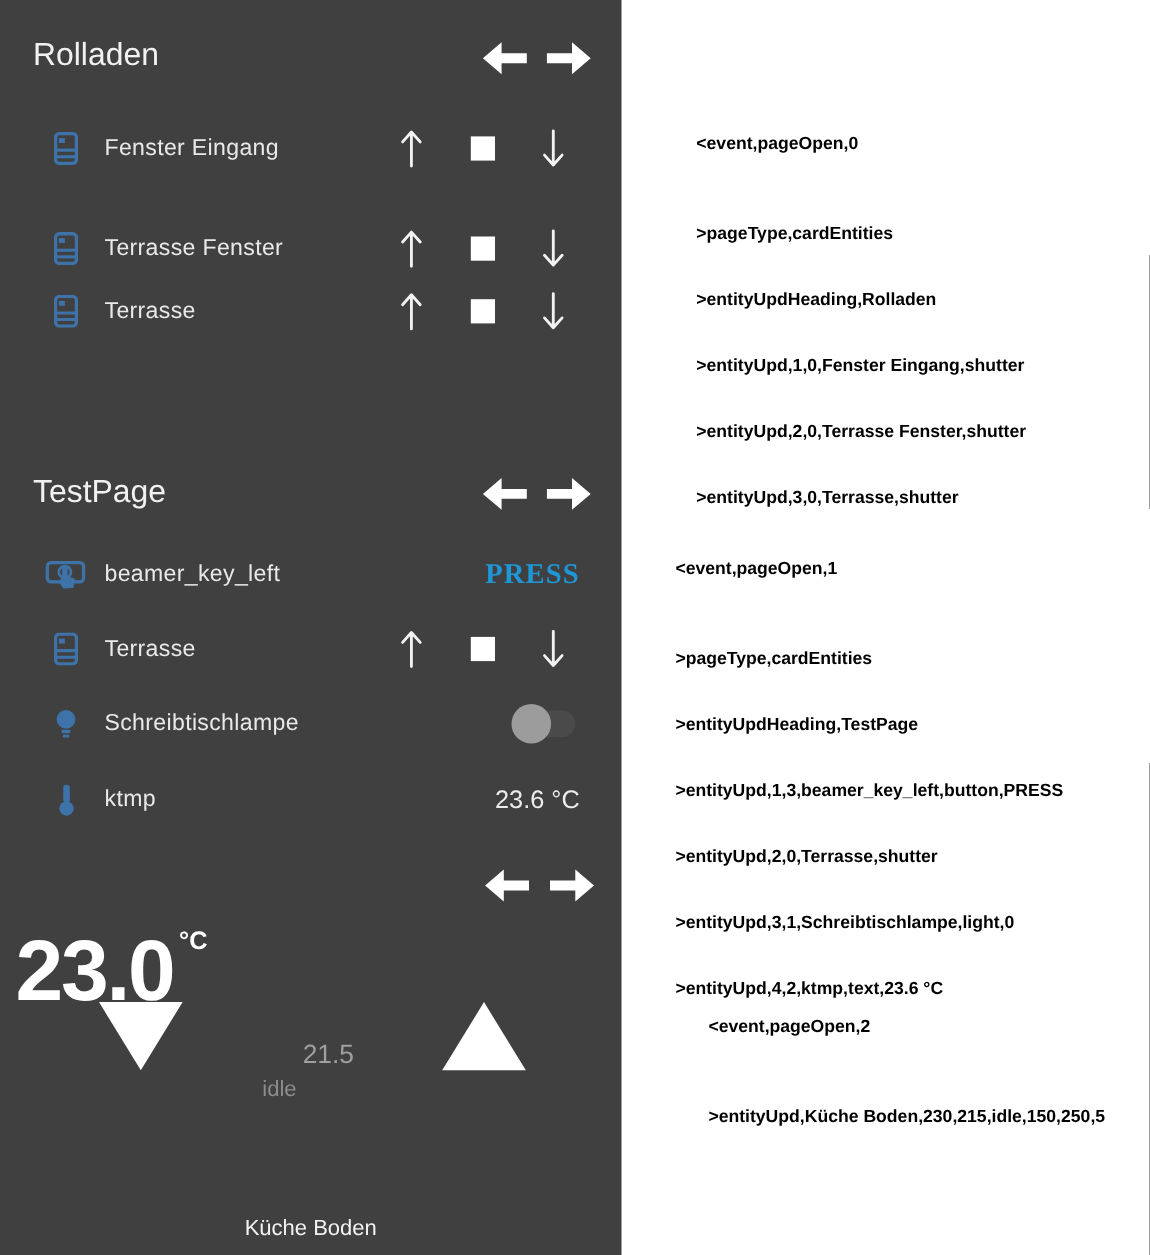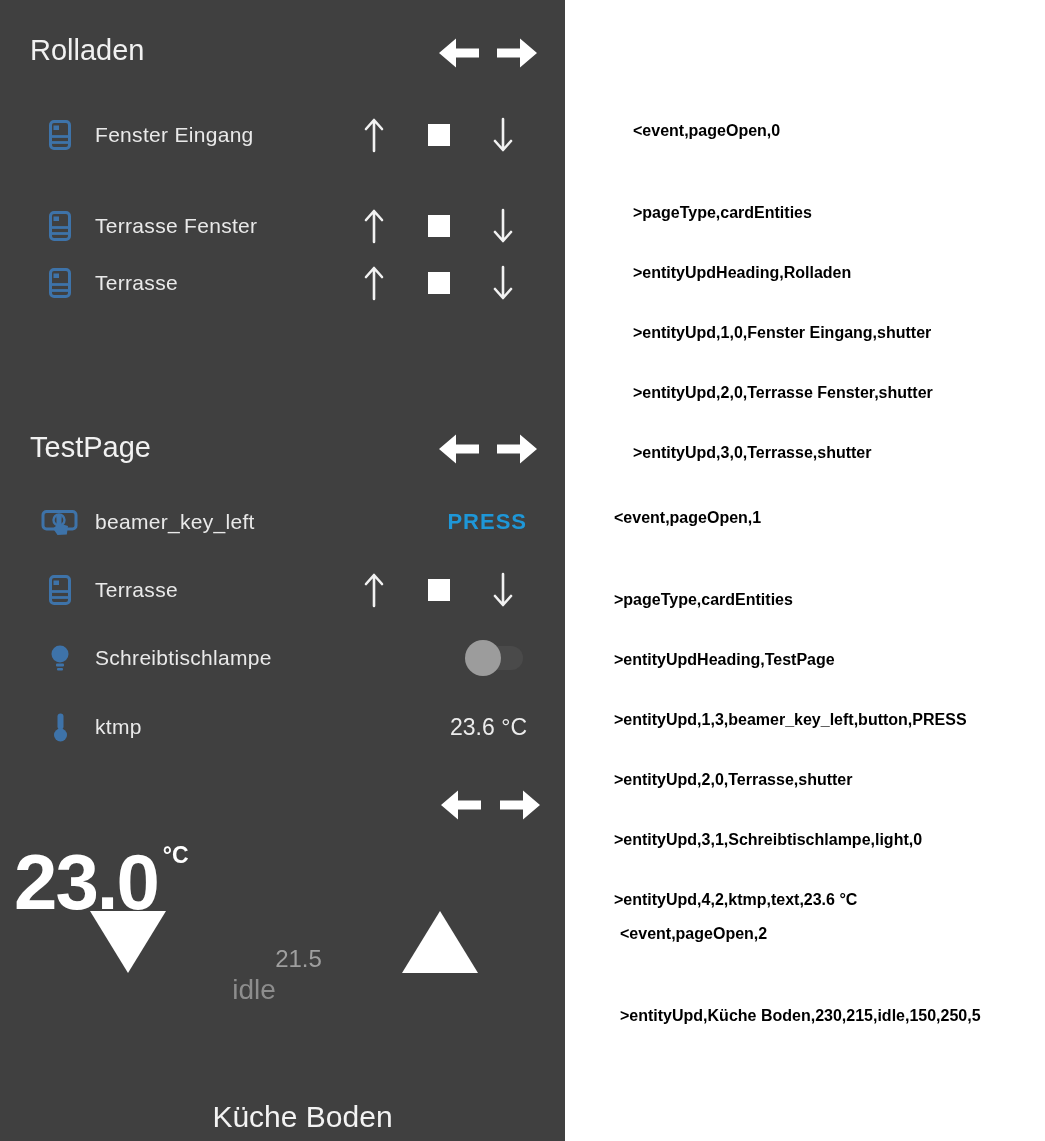"PRESS" .press { font-family: none -> Liberation Serif, serif; font-size: 22px -> 26px }
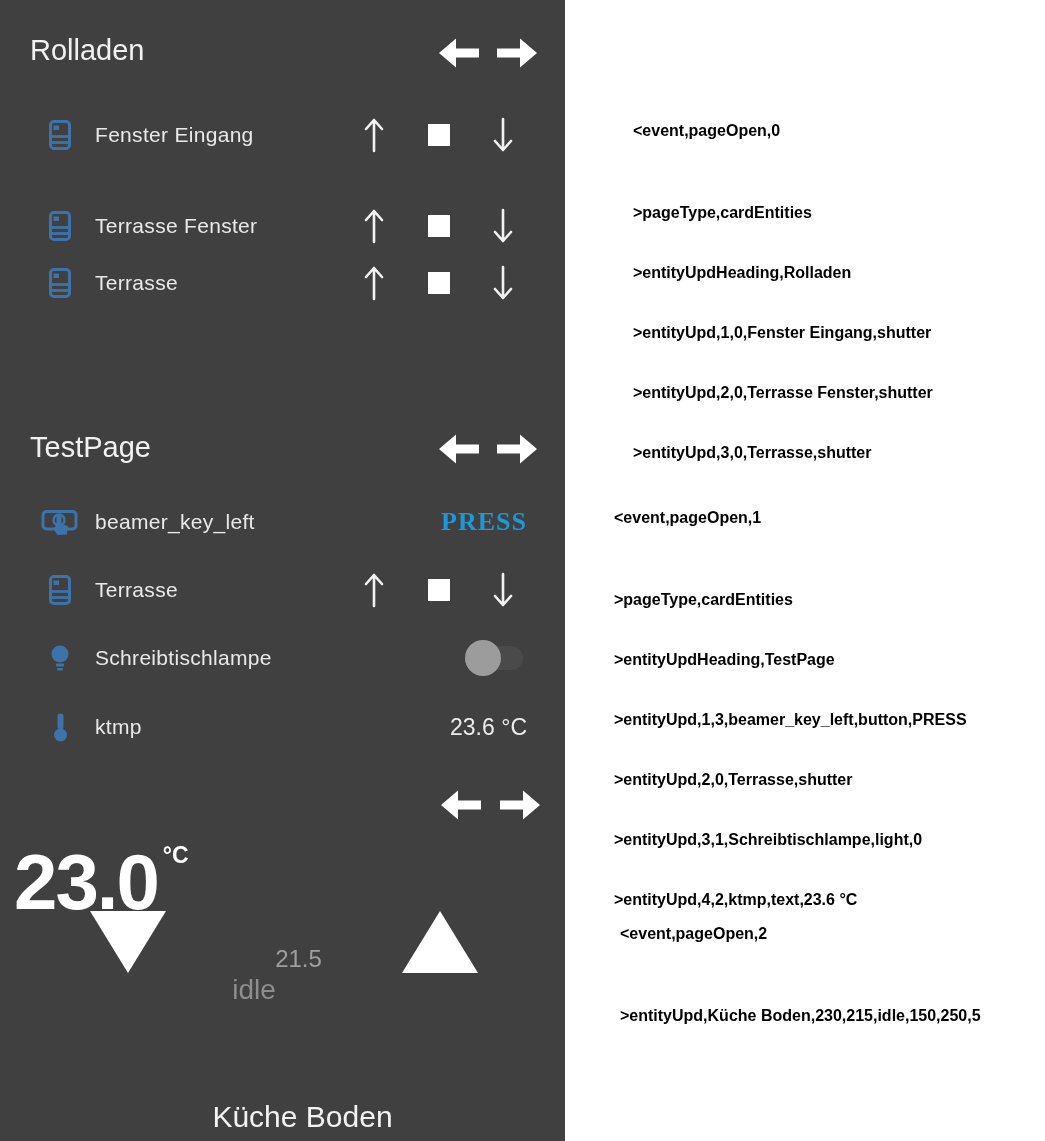"<event,pageOpen,2" #sb3 { left: 620px -> 644px }
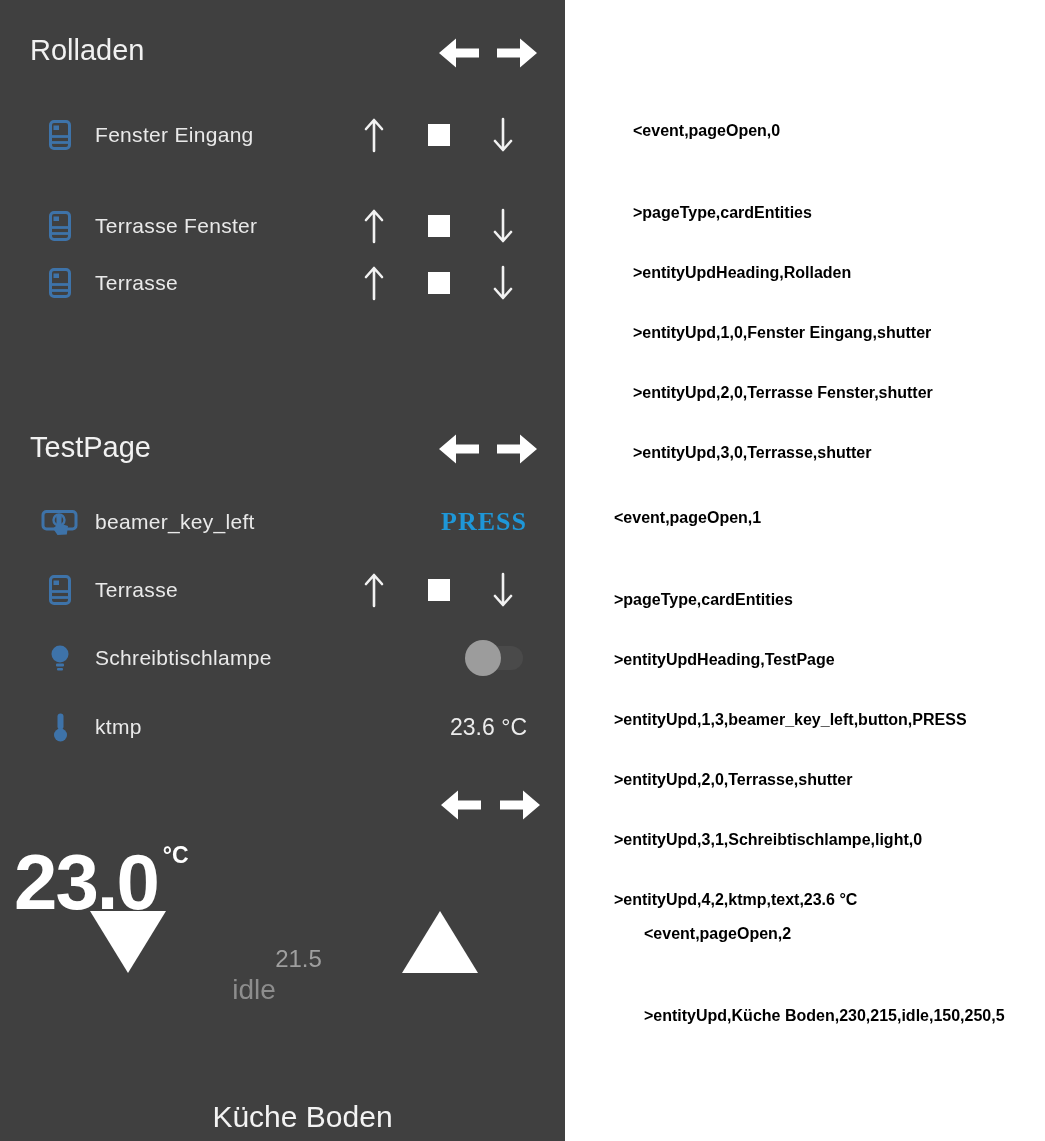"idle" .hvac-state { font-size: 28px -> 20px }
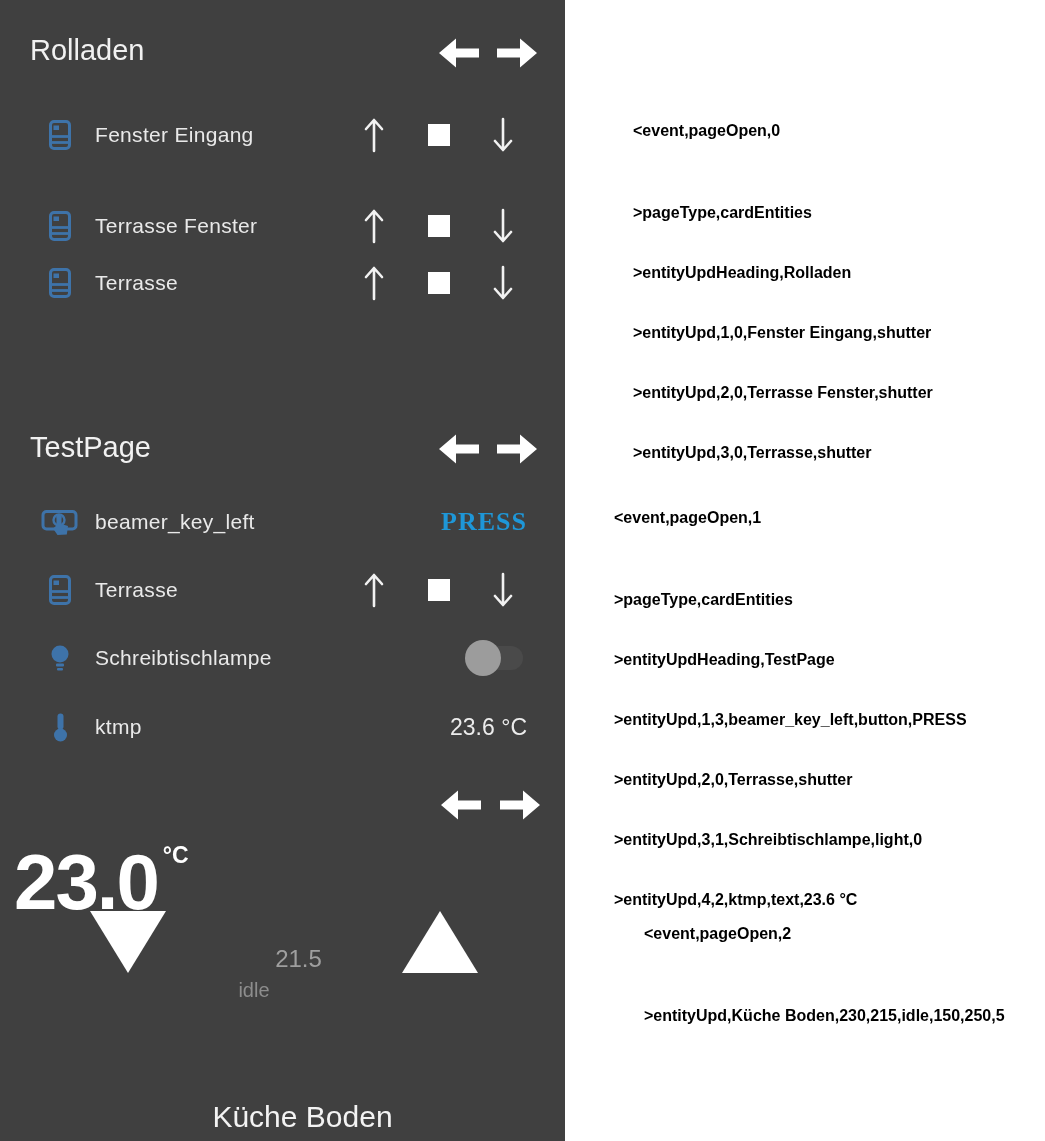"Küche Boden" .thermo-title { font-size: 30px -> 20px; padding-left: 20px -> none }
